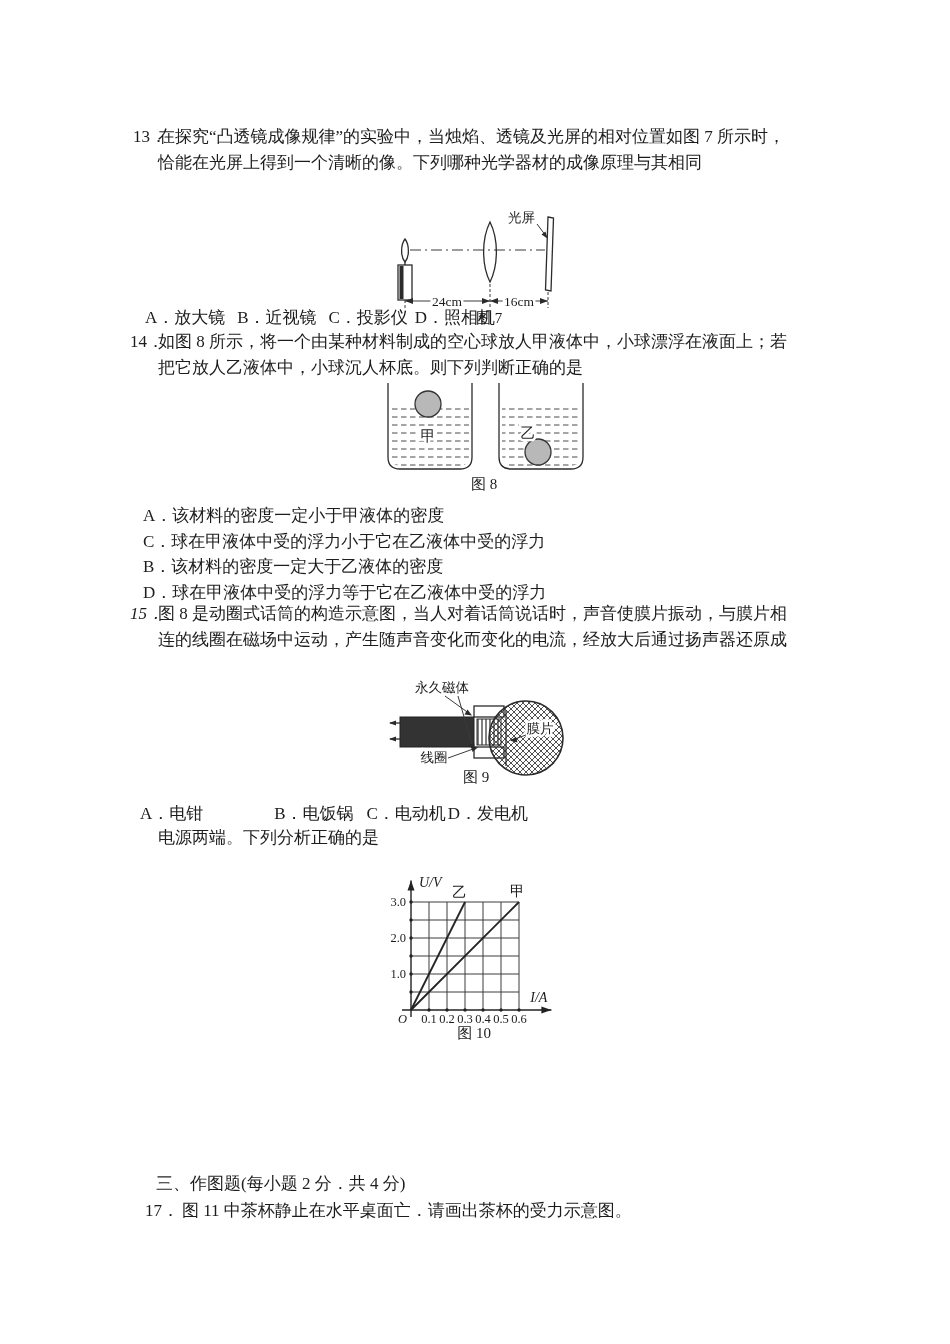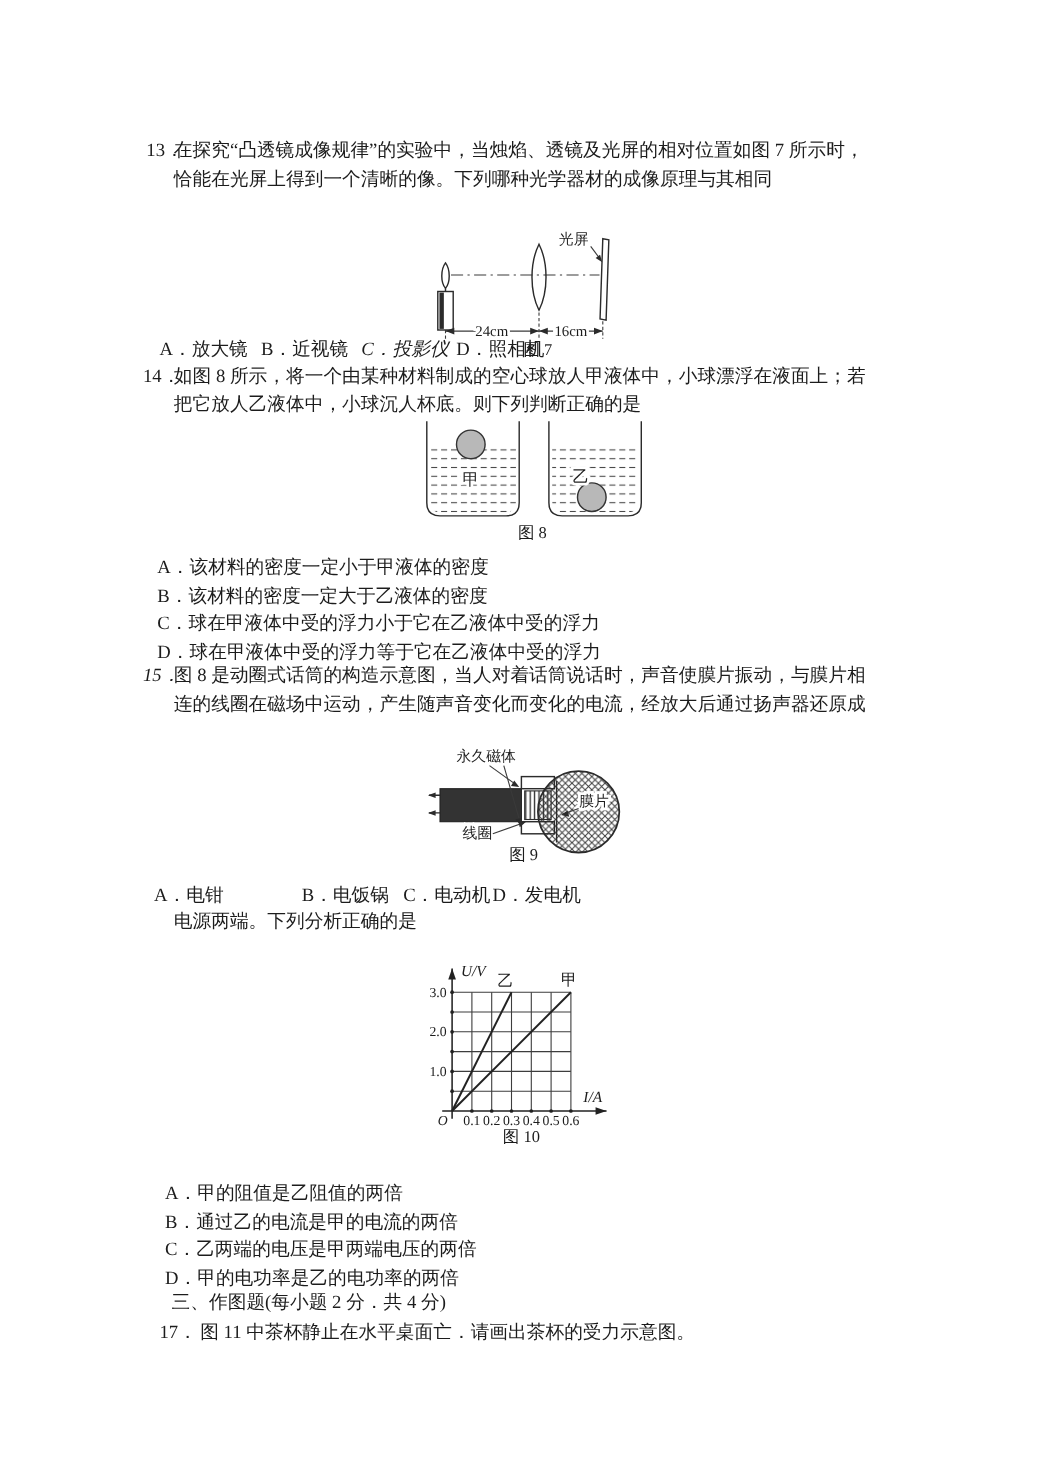"C．投影仪" span { font-style: italic -> none }
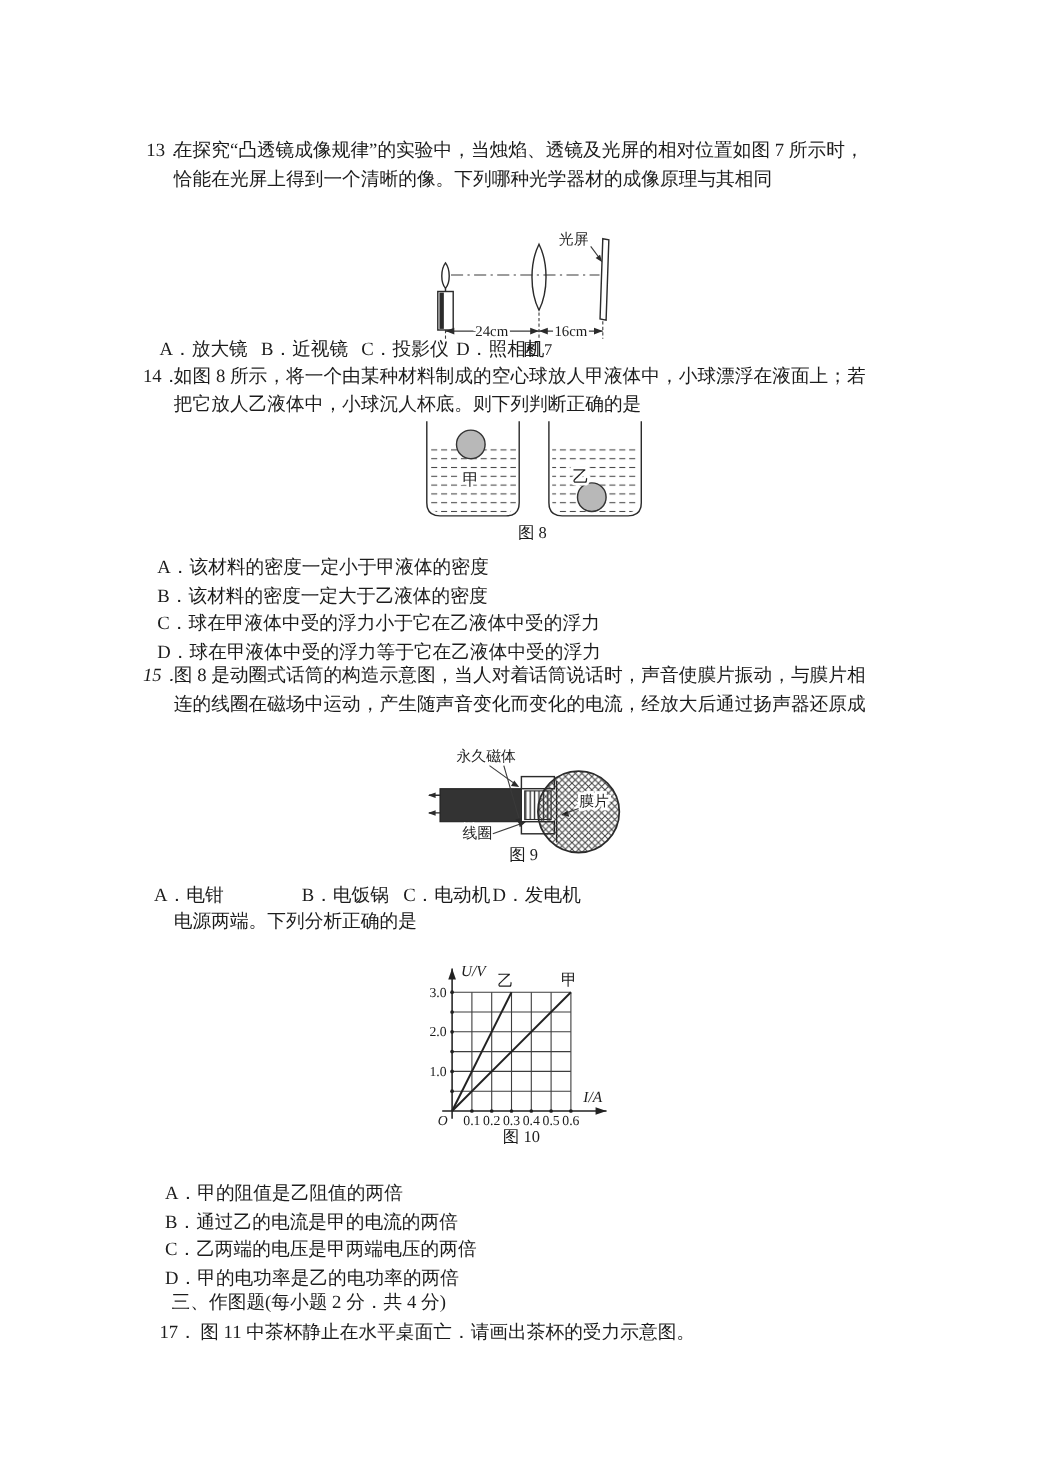"B．该材料的密度一定大于乙液体的密度" div { order: before "C．球在甲液体中受的浮力小于它在乙液体中受的浮力" -> after "C．球在甲液体中受的浮力小于它在乙液体中受的浮力" }
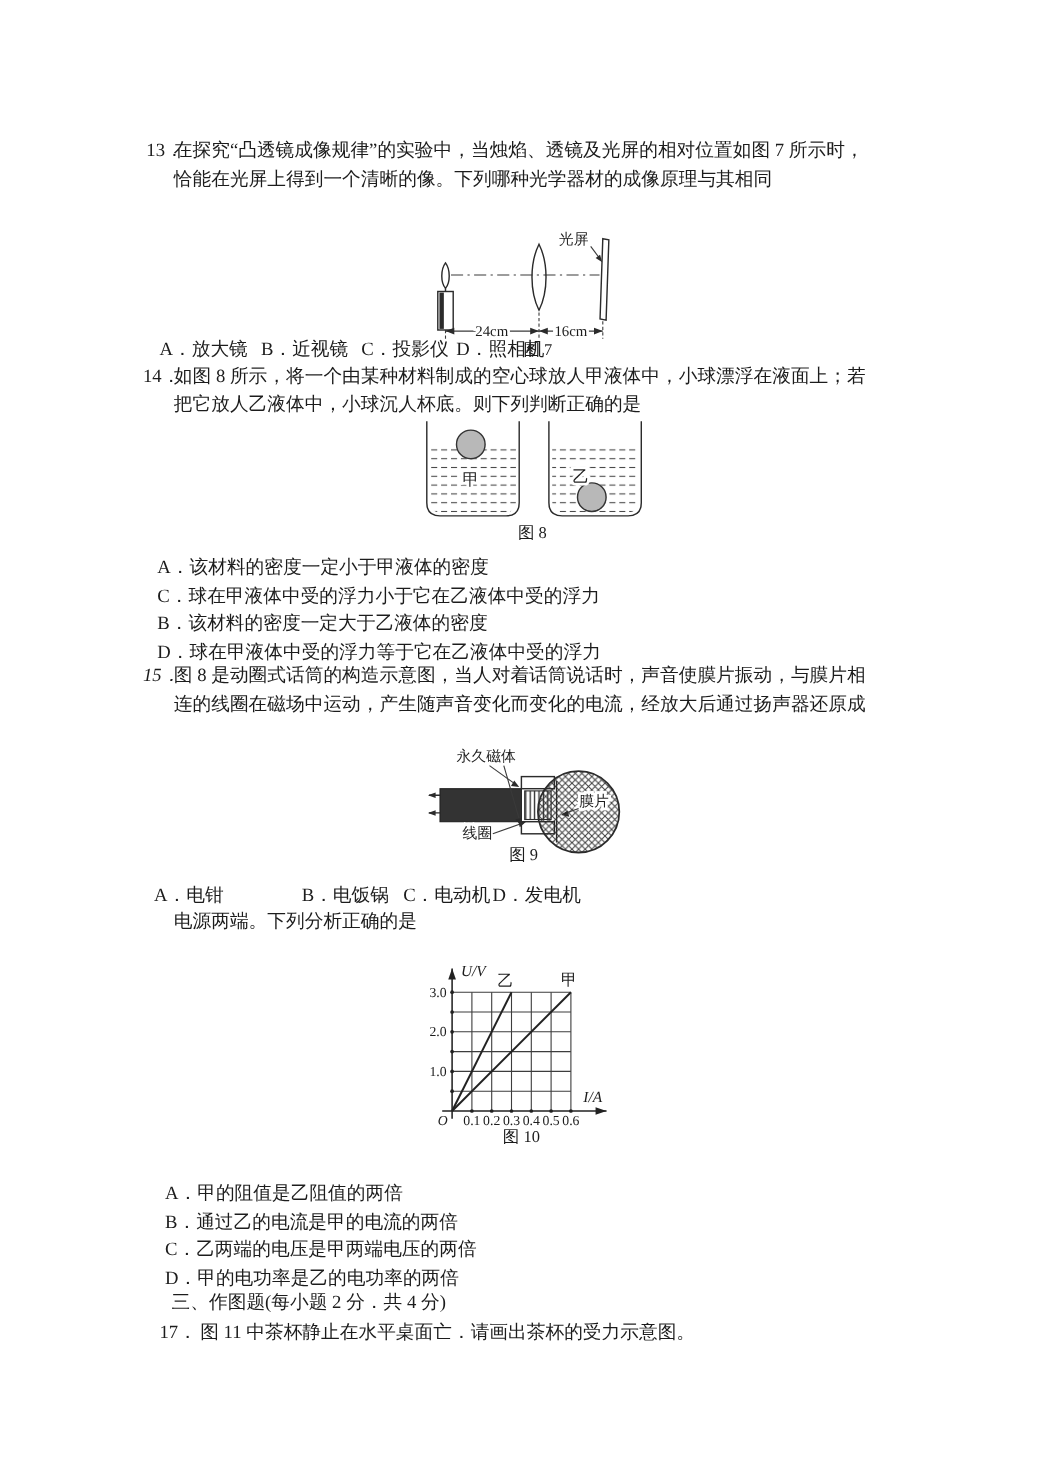"A．甲的阻值是乙阻值的两倍" div.blk { html: <div> <div>A．甲的阻值是乙阻值的两倍</div> <div>B．通过乙的电流是甲的电流的两倍</div> <div>C．乙两端的电压是甲两端电压的两倍</div> <div>D．甲的电功率是乙的电功率的两倍</div> </div> -> none }
